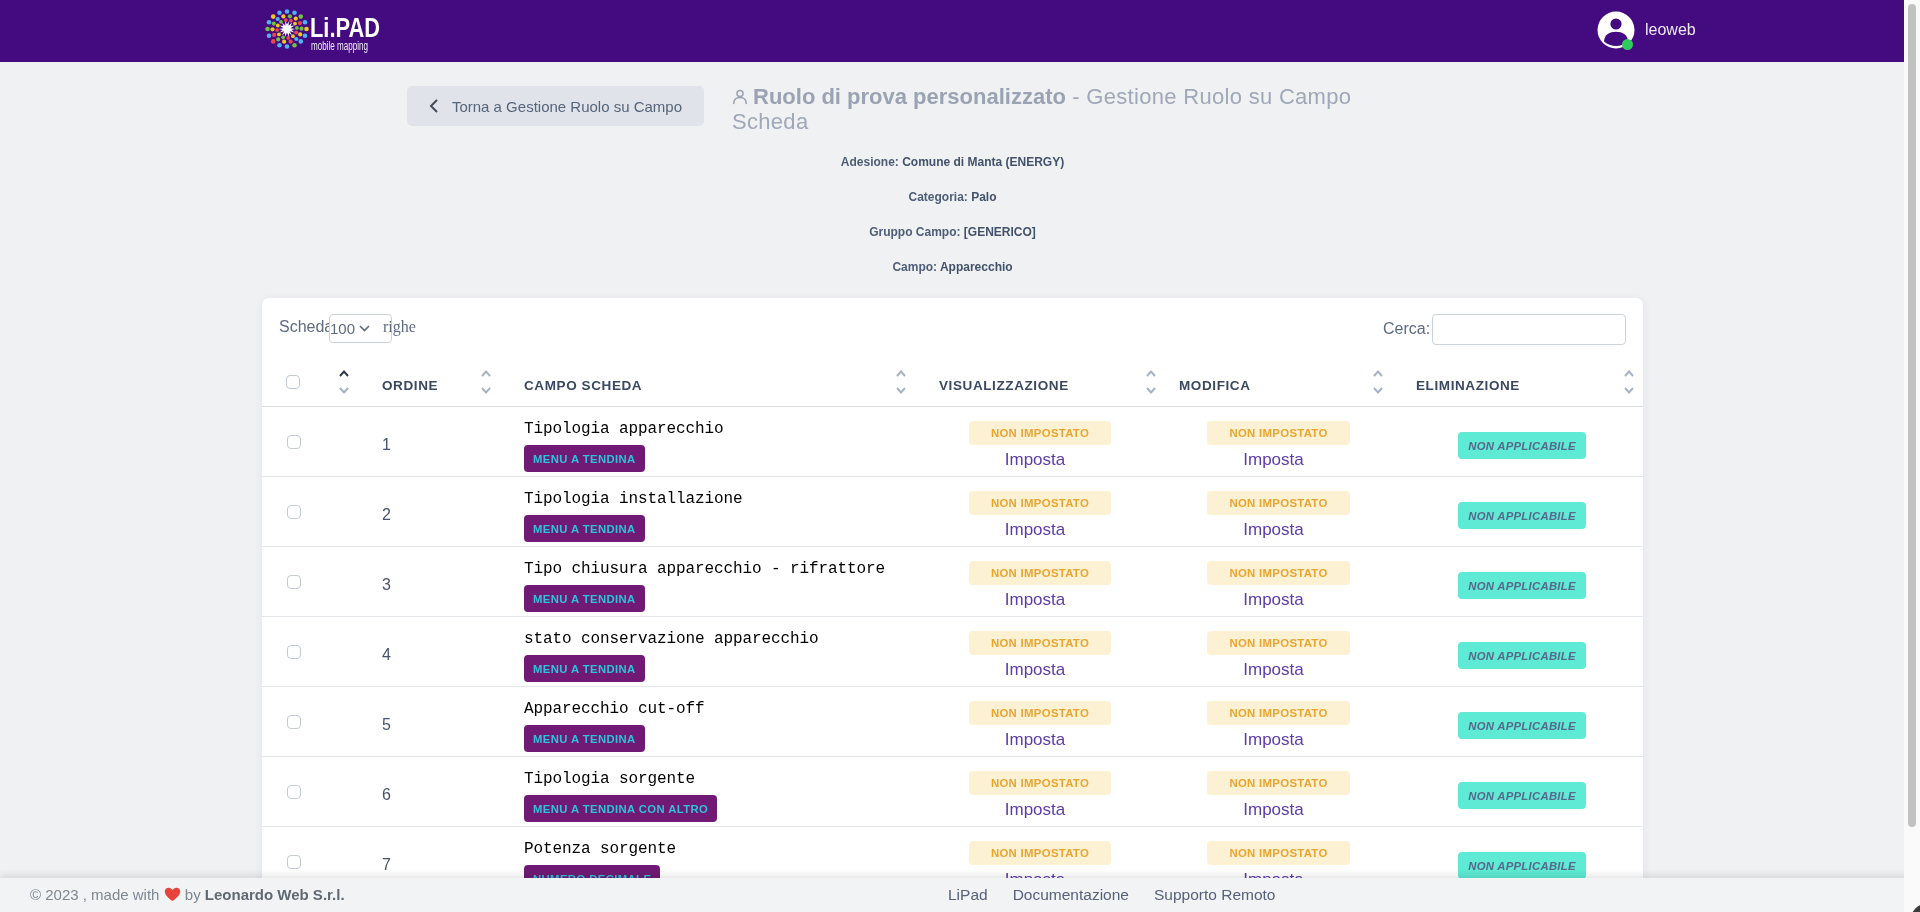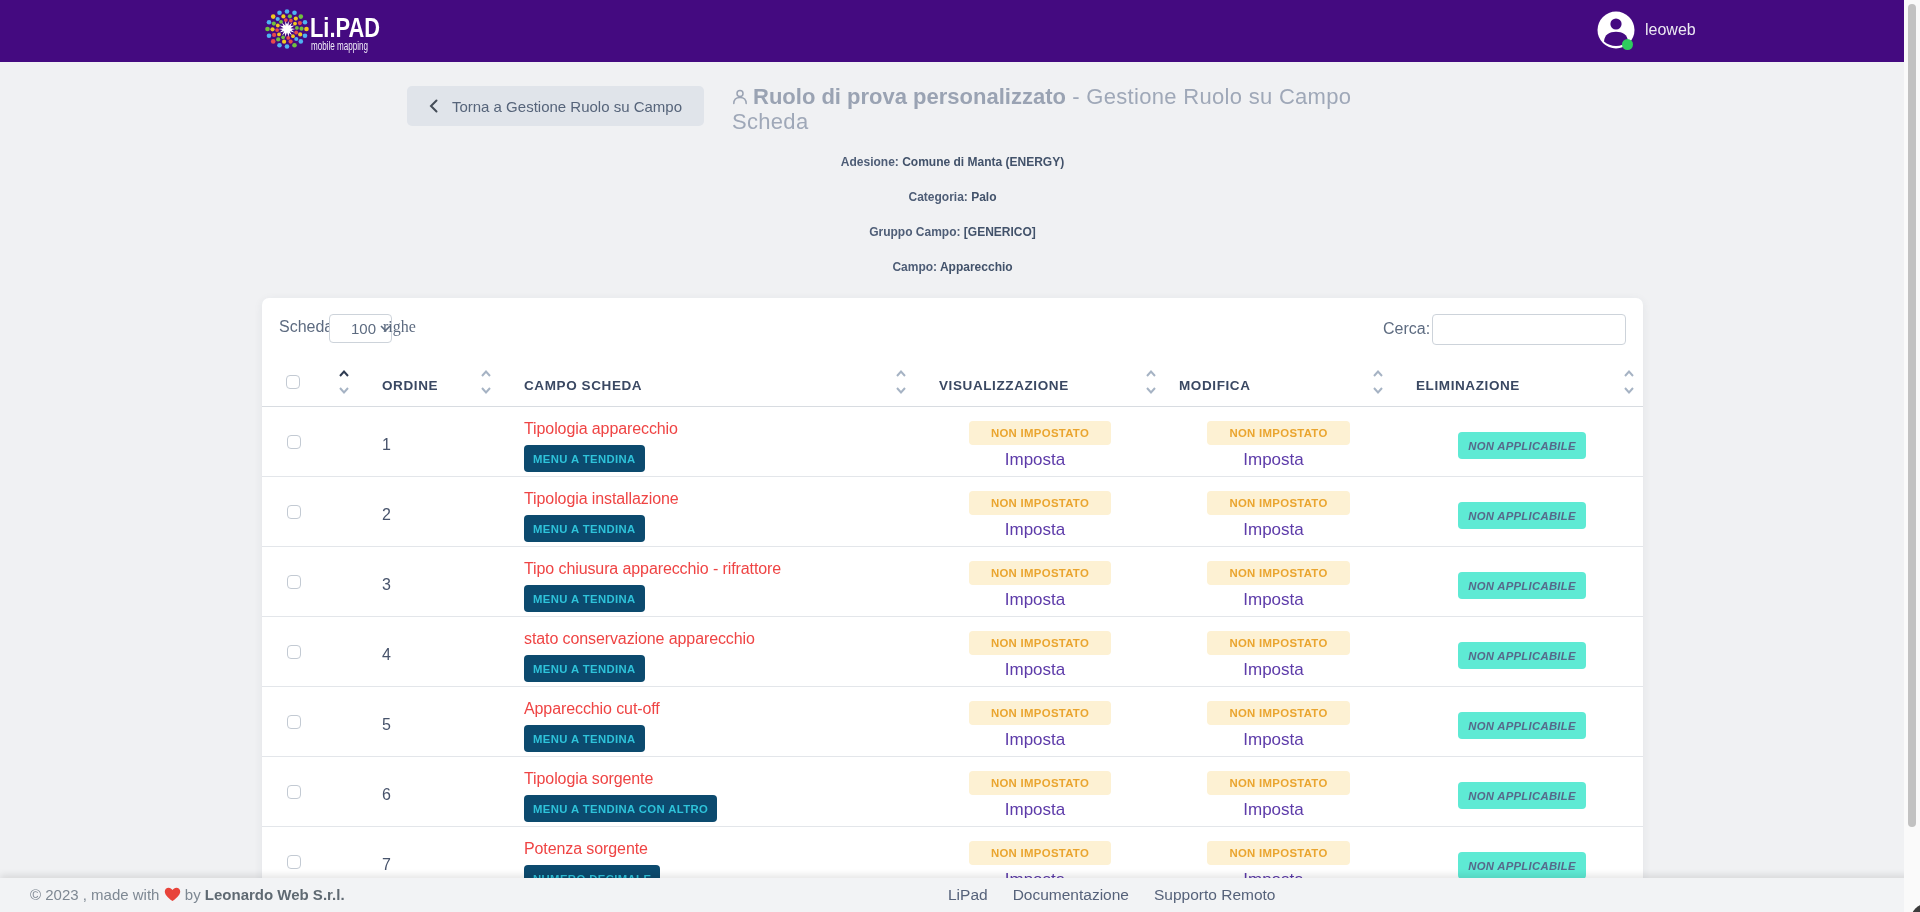"100" .sel { justify-content: flex-end -> flex-start }
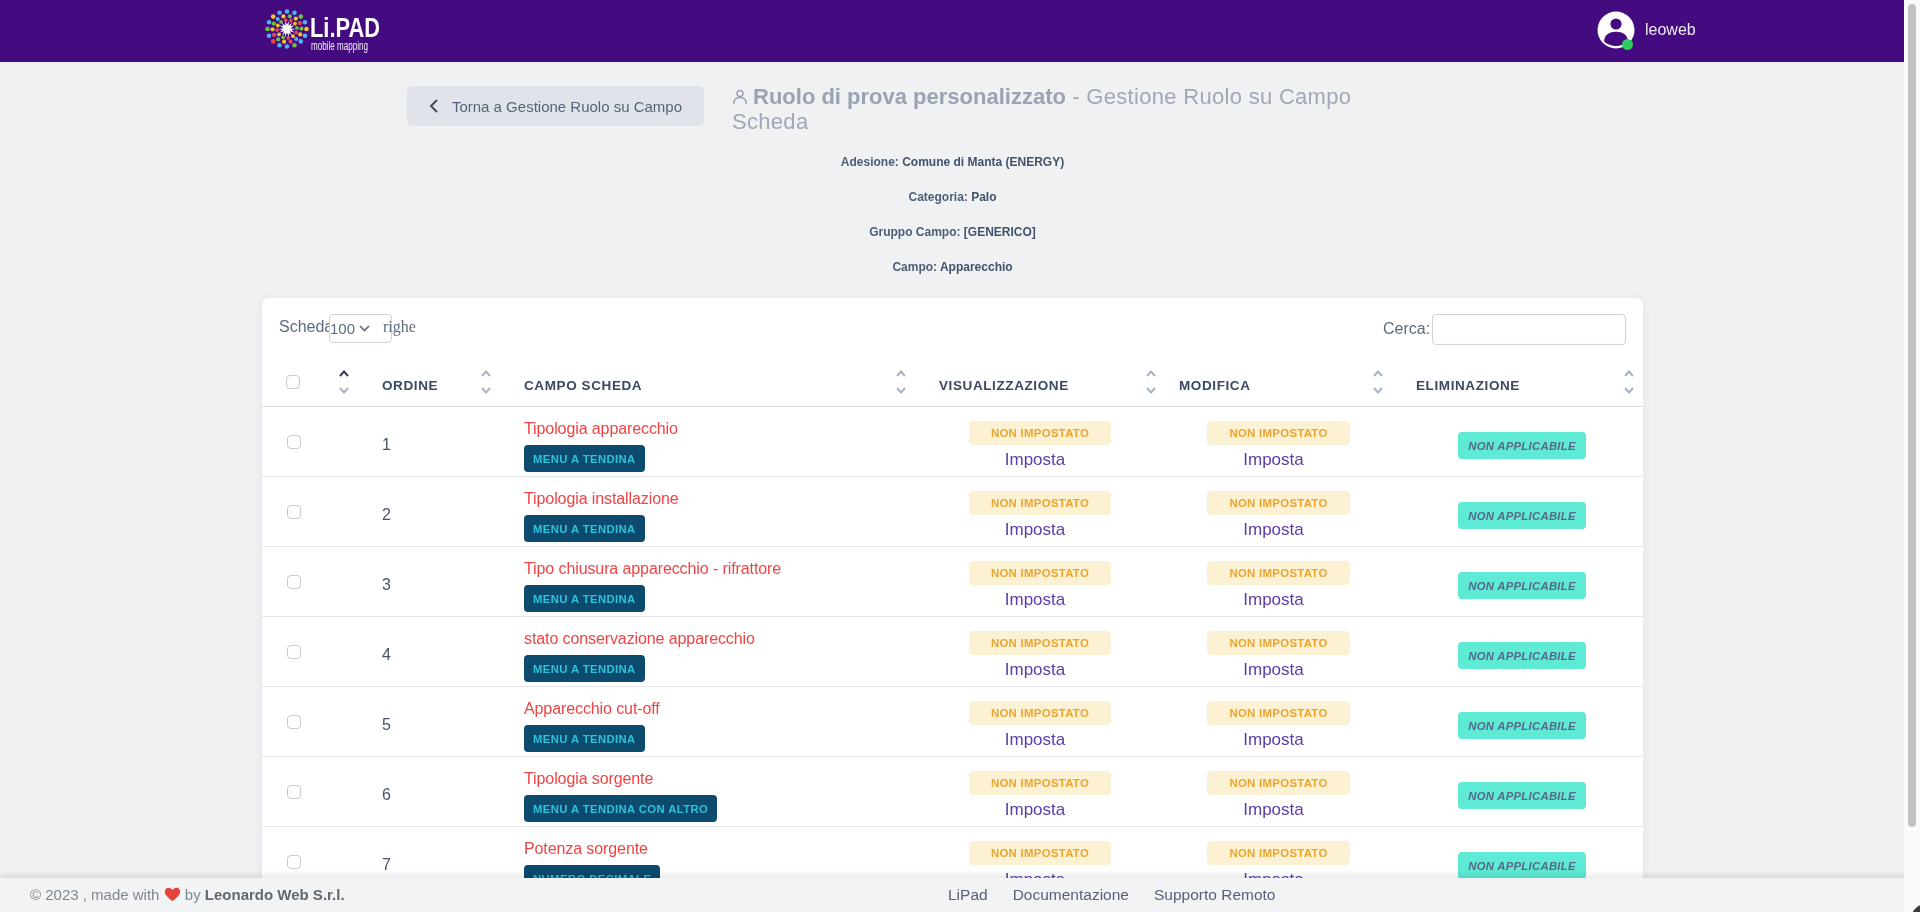"Tipologia apparecchio" .fname { color: #ef4444 -> #000000; font-family: none -> Liberation Mono, monospace }
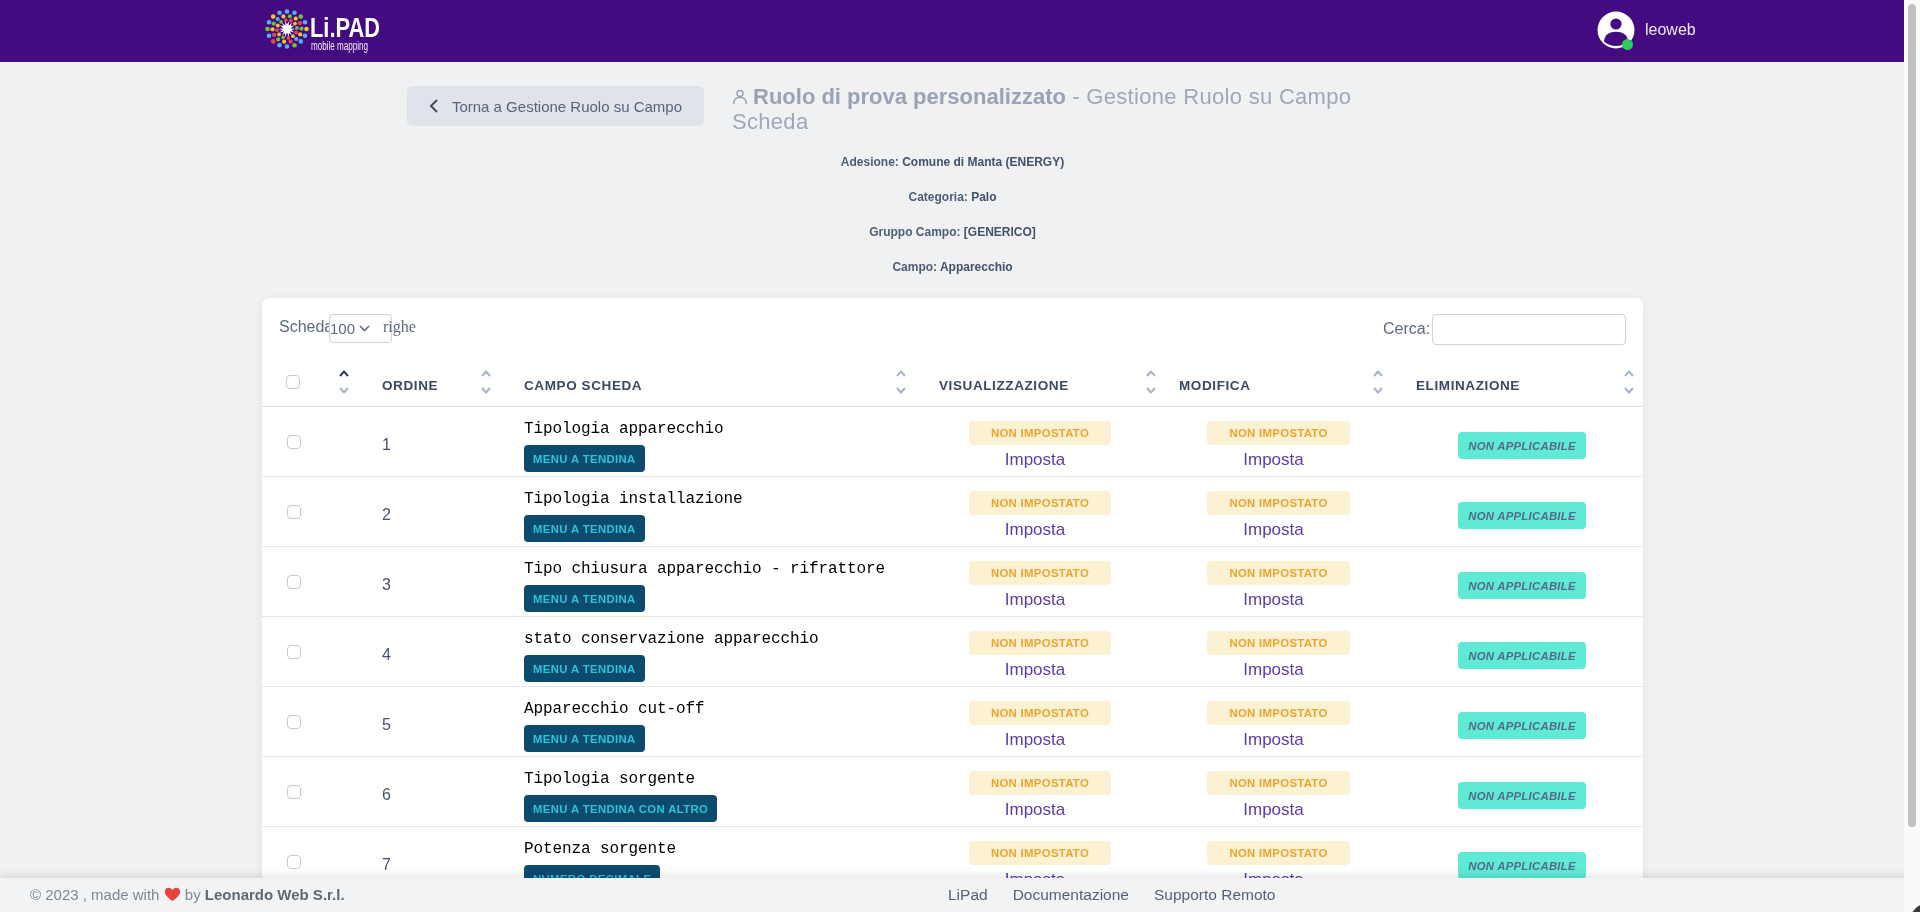"MENU A TENDINA" .b-cyan { background: #0c4a6e -> #701a75 }
